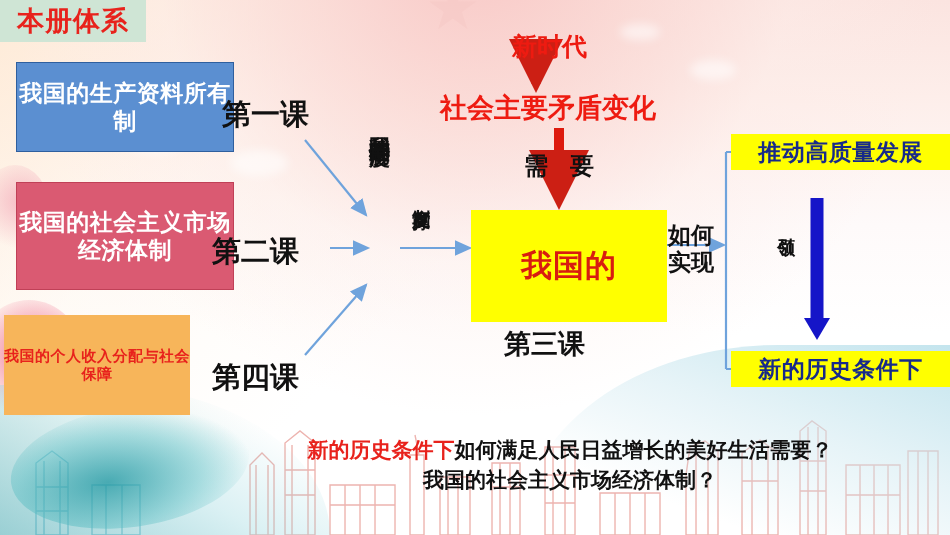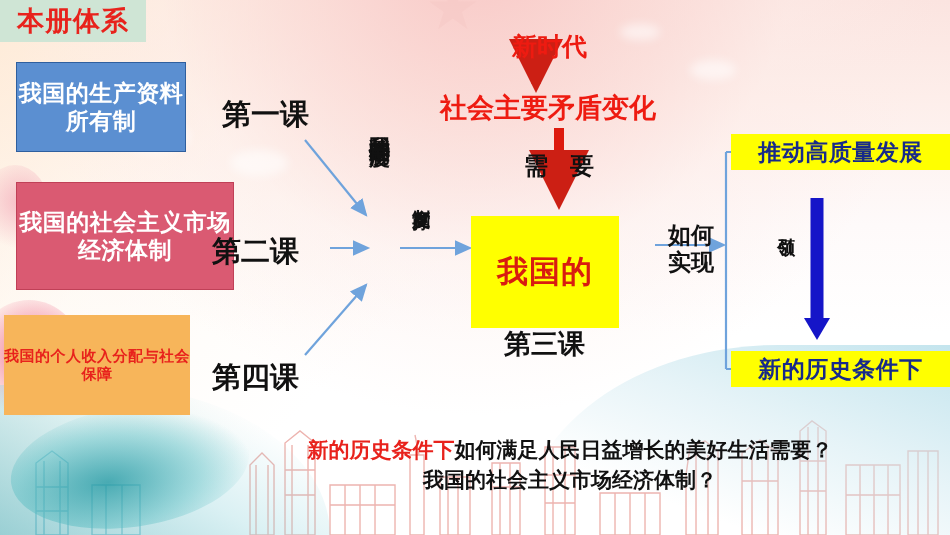"我国的生产资料所有制" .cbox-blue { width: 170px -> 218px }
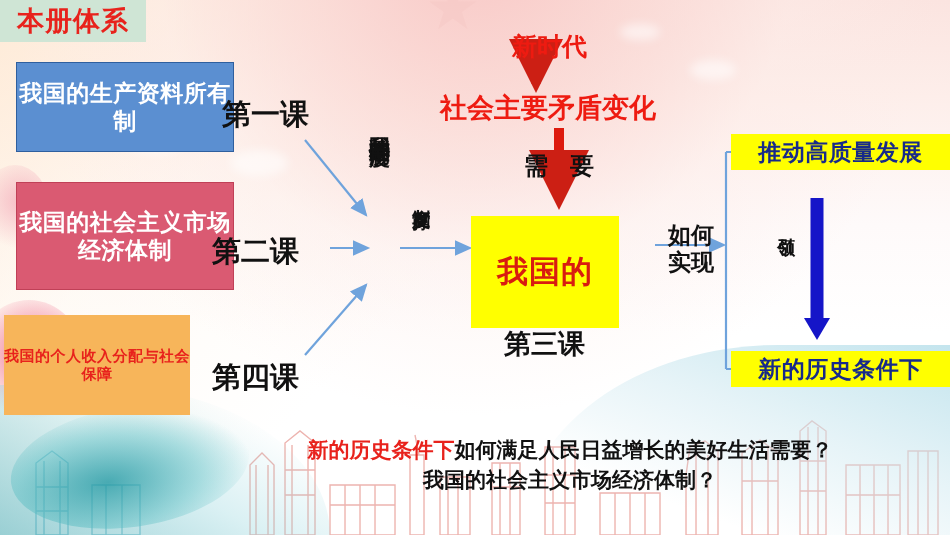"我国的" .center-box { top: 216px -> 210px; width: 148px -> 196px }
